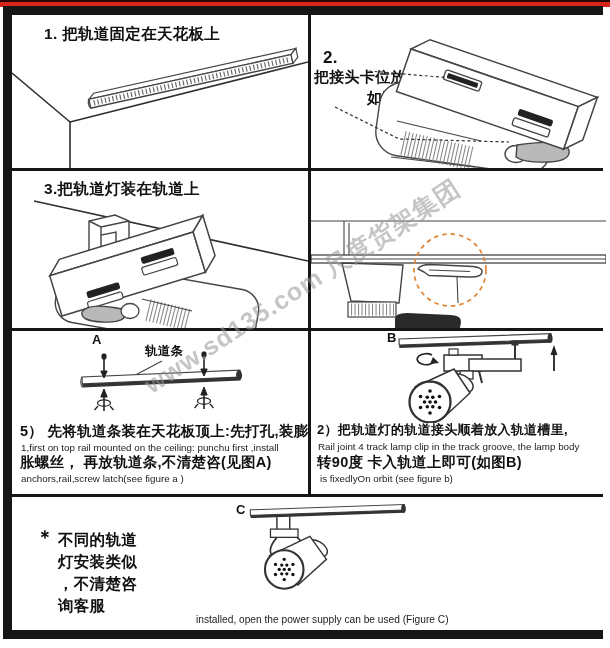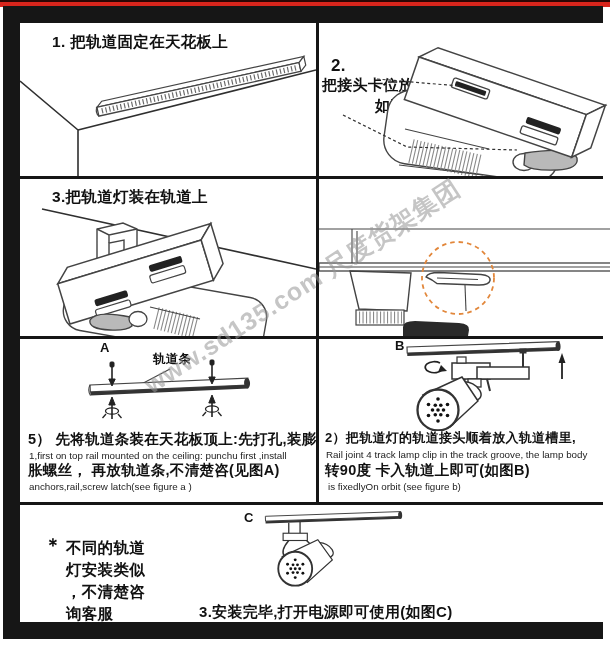"1. 把轨道固定在天花板上" .frame { padding: 17px -> 9px }
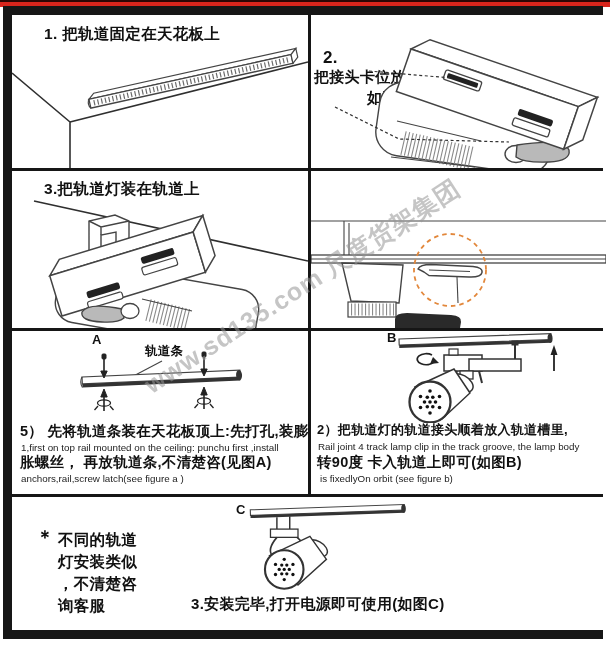"3.安装完毕,打开电源即可使用(如图C)" span.t { html: <span>3.安装完毕,打开电源即可使用(如图C)</span> -> none }
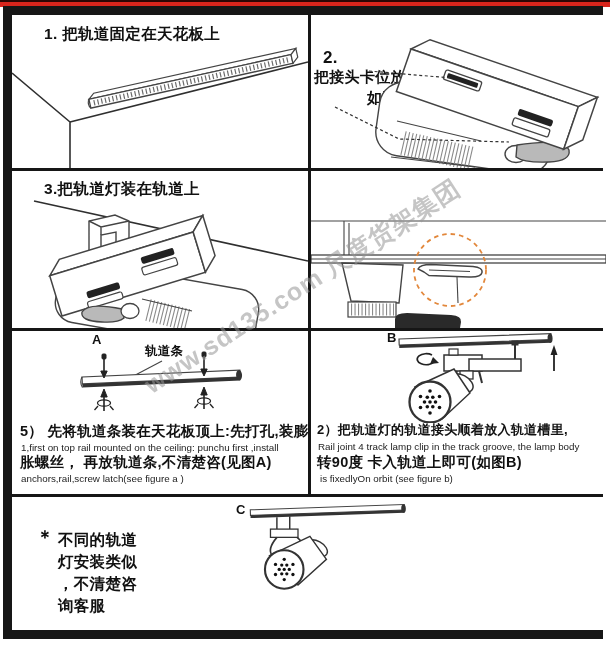"installed, open the power supply" span.t { html: none -> <span>installed, open the power supply can be used (Figure C)</span> }
